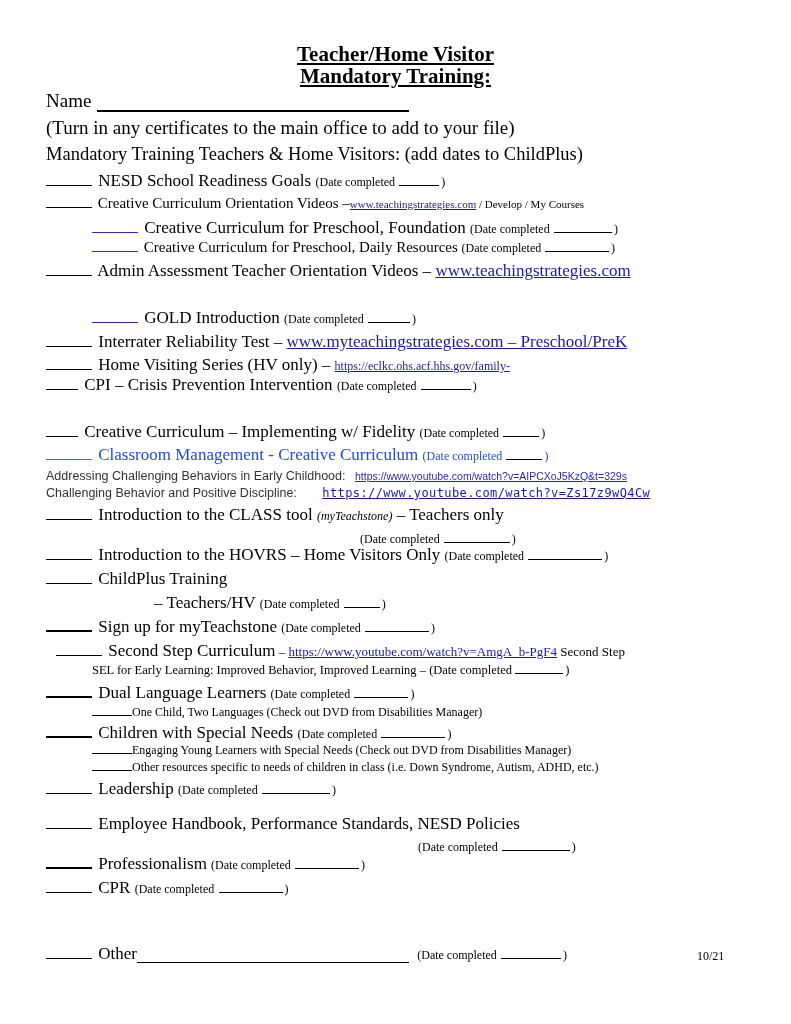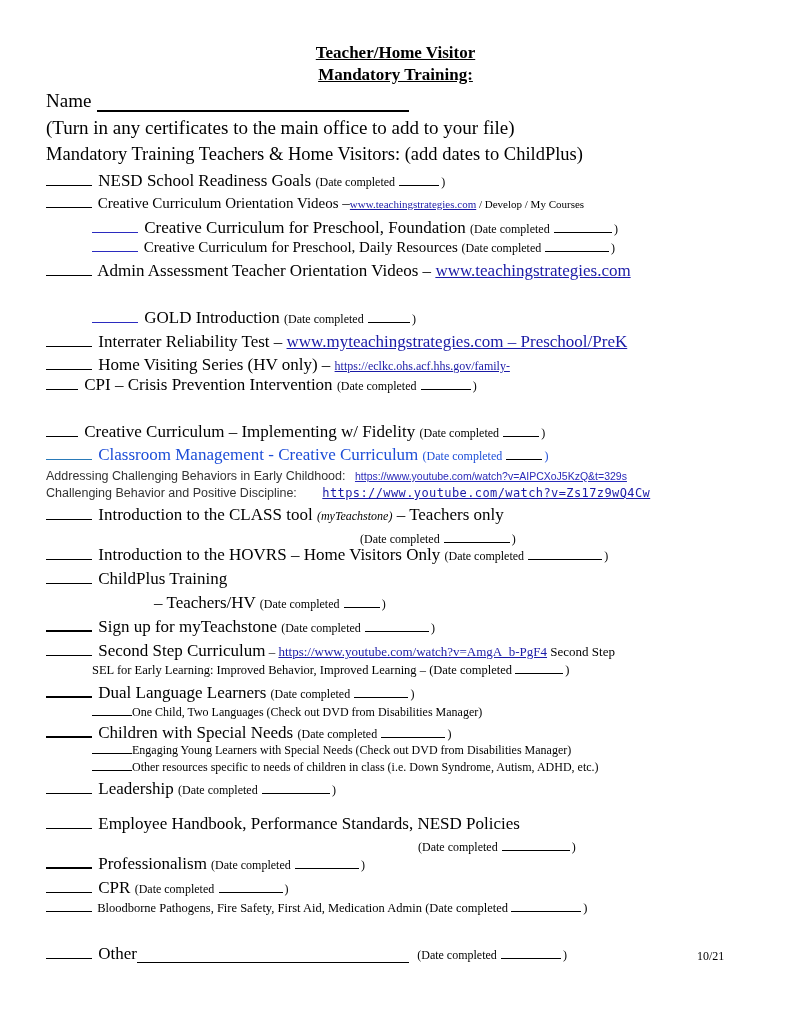"Teacher/Home Visitor" .title { font-size: 17px -> 21px }
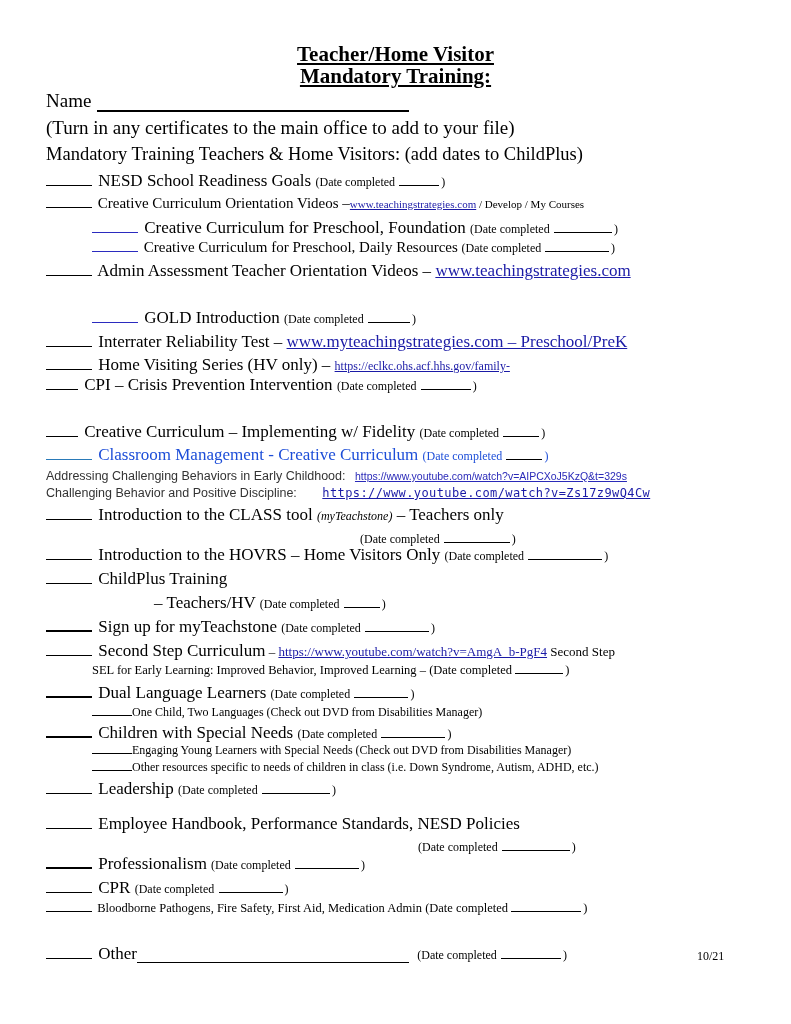"Second Step Curriculum –" div.ln { left: 46px -> 56px }
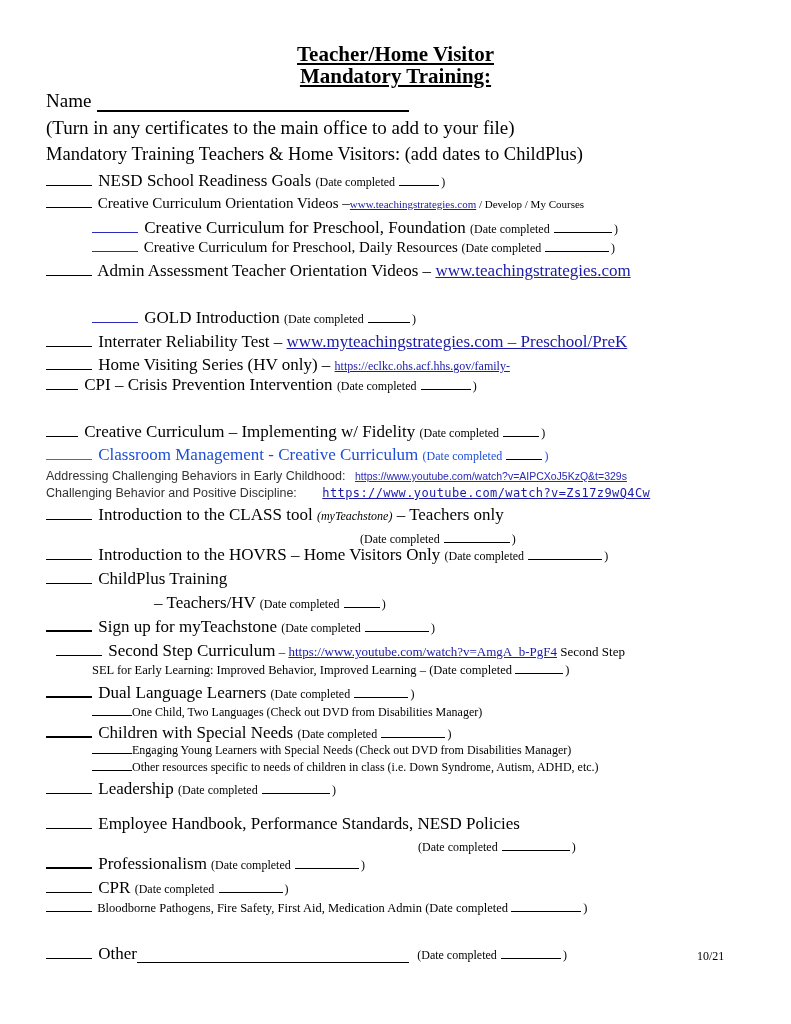"Bloodborne Pathogens, Fire Safety, First" div.ln { html: <div> <span></span> <span>Bloodborne Pathogens, Fire Safety, First Aid, Medication Admin</span> <span>(Date completed</span> <span></span><span>)</span> </div> -> none }
